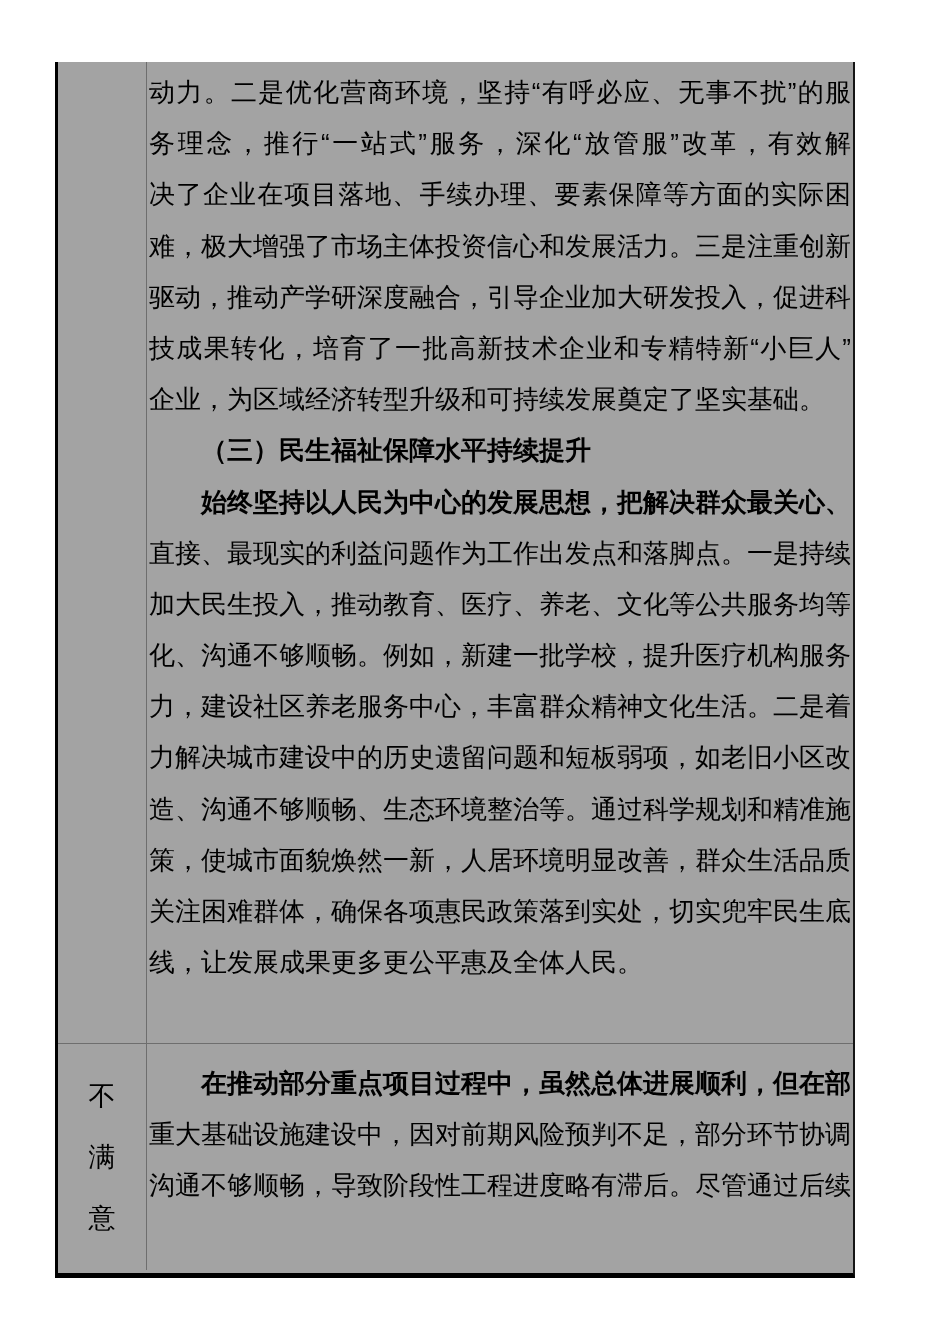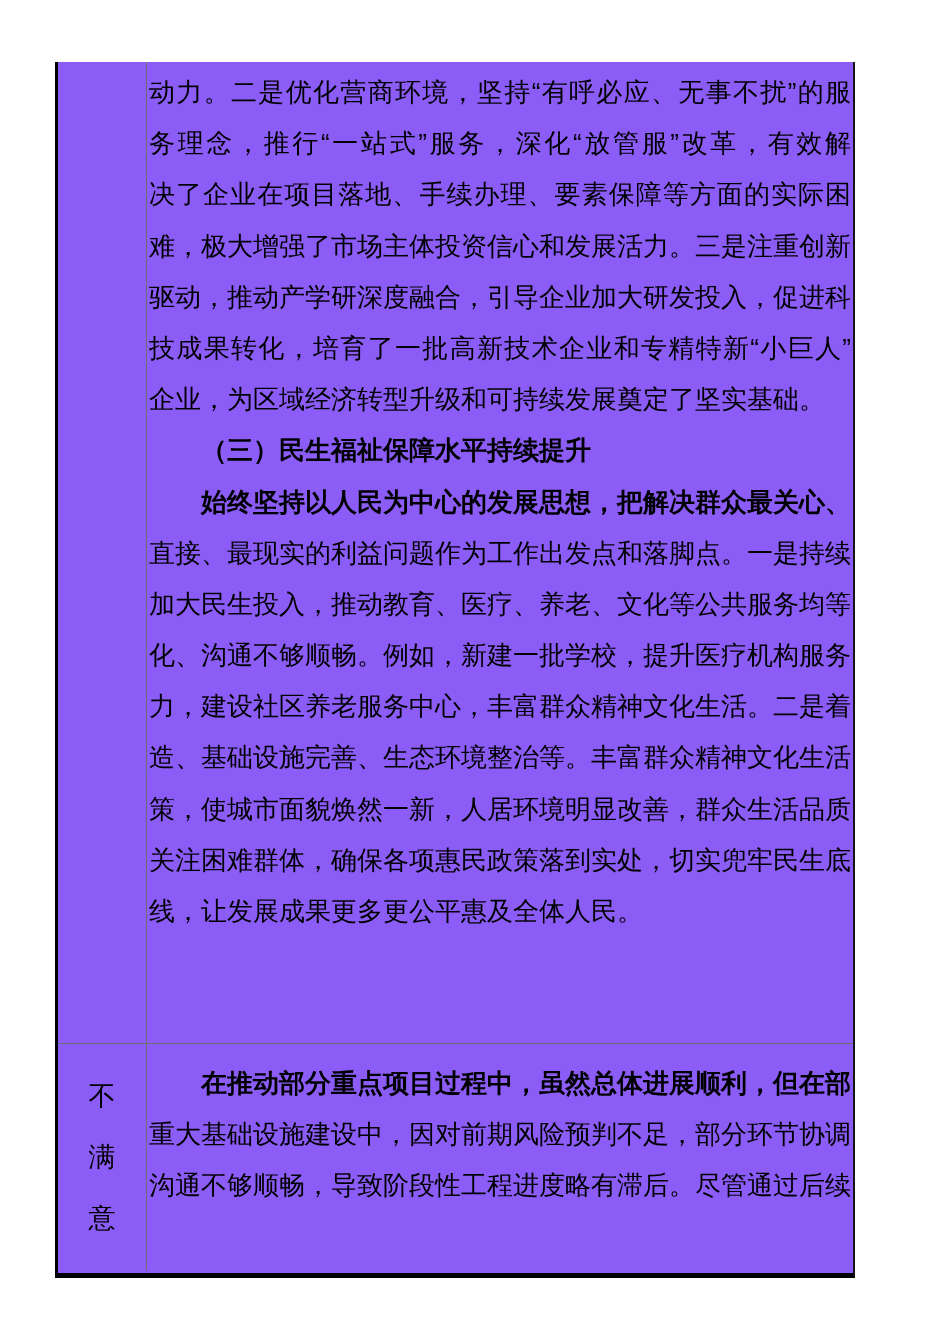"动力。二是优化营商环境，坚持“有呼必应、无事不扰”的服" .doc-table { background: #8b5cf6 -> #a3a3a3 }
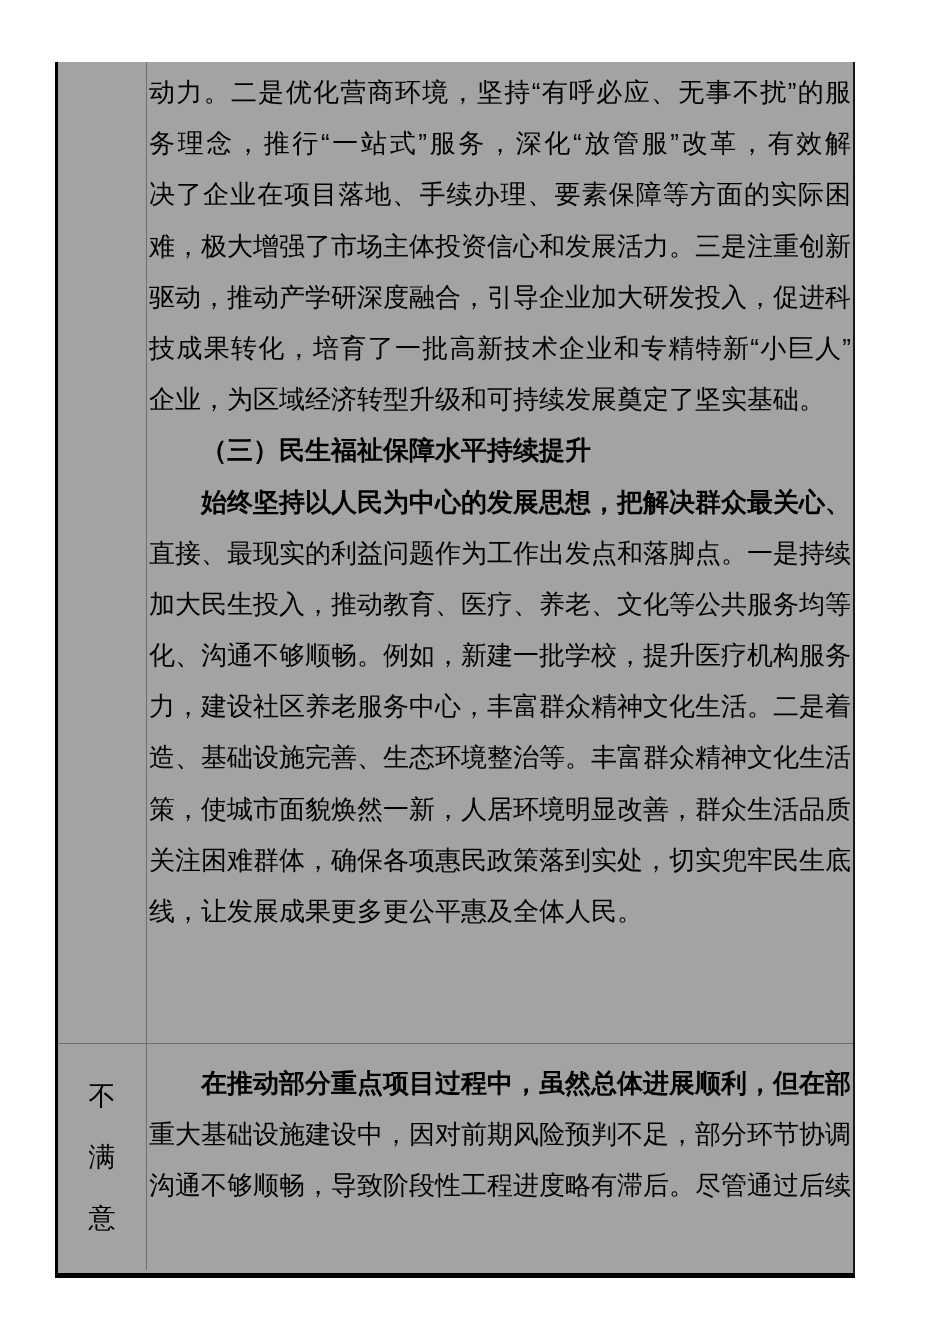"力解决城市建设中的历史遗留问题和短板弱项，如老旧小区改" div.tline { html: none -> <div>力解决城市建设中的历史遗留问题和短板弱项，如老旧小区改</div> }
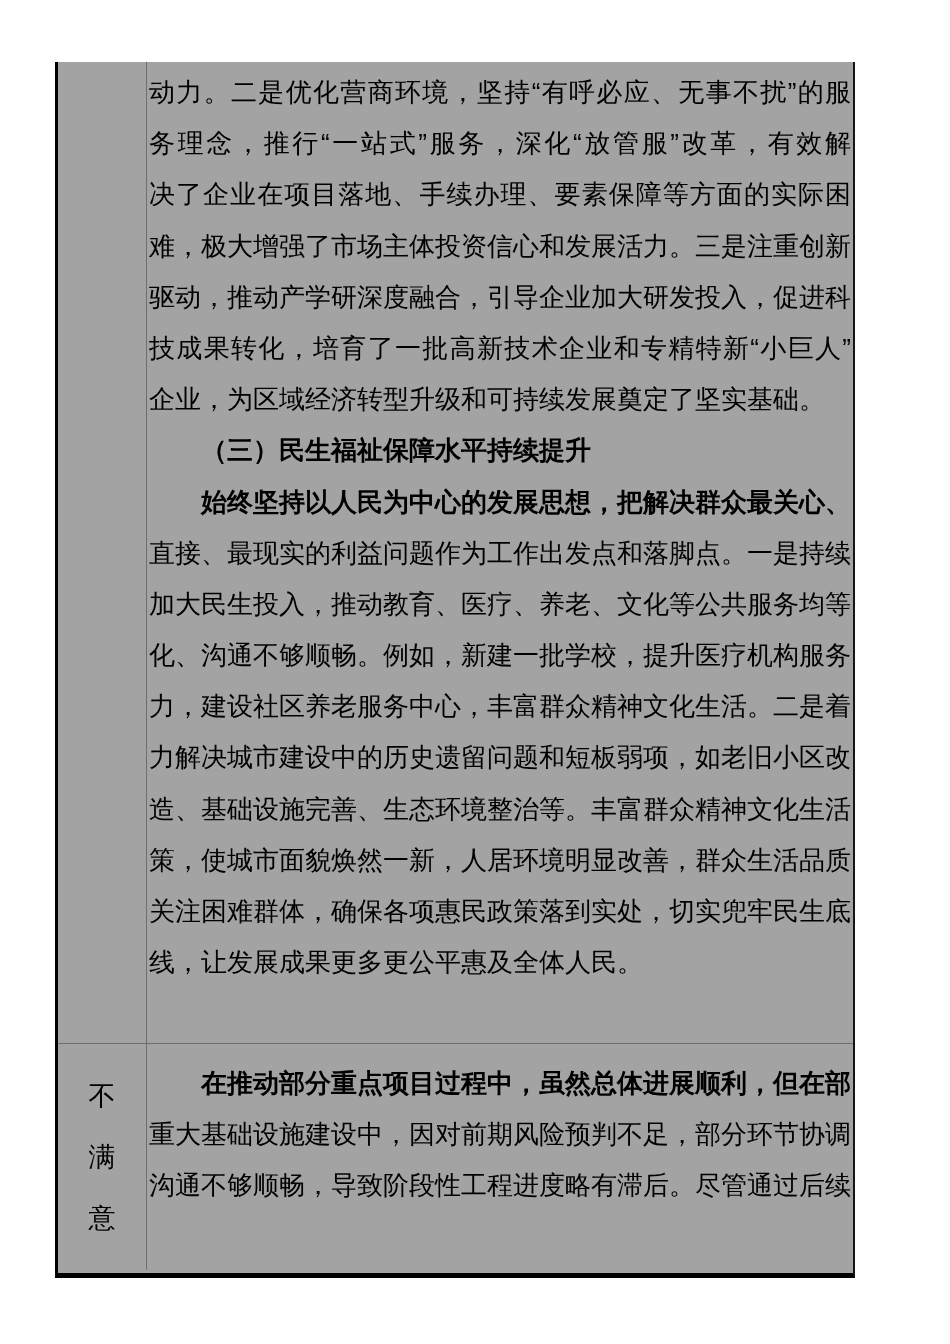"造、基础设施完善、生态环境整治等。丰富群众精神文化生活" div.tline { text: 基础设施完善、生态环境整治等。丰富群众精神文化生活 -> 沟通不够顺畅、生态环境整治等。通过科学规划和精准施 }
